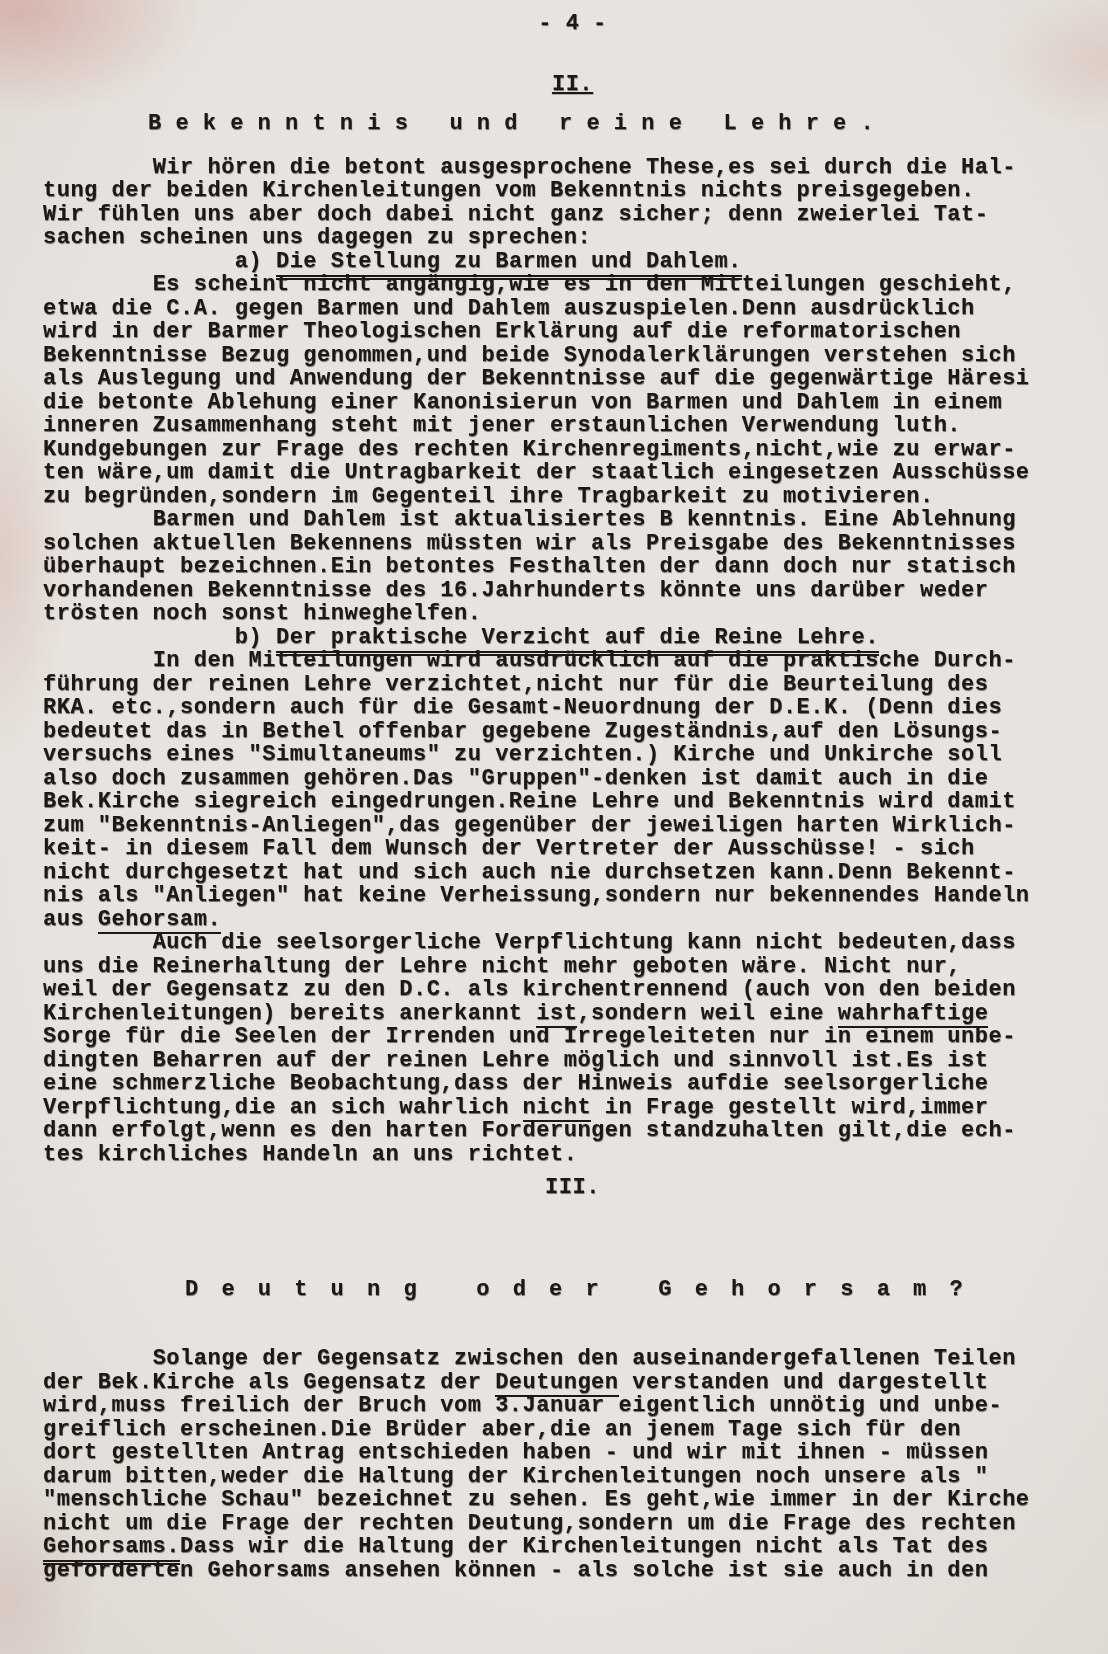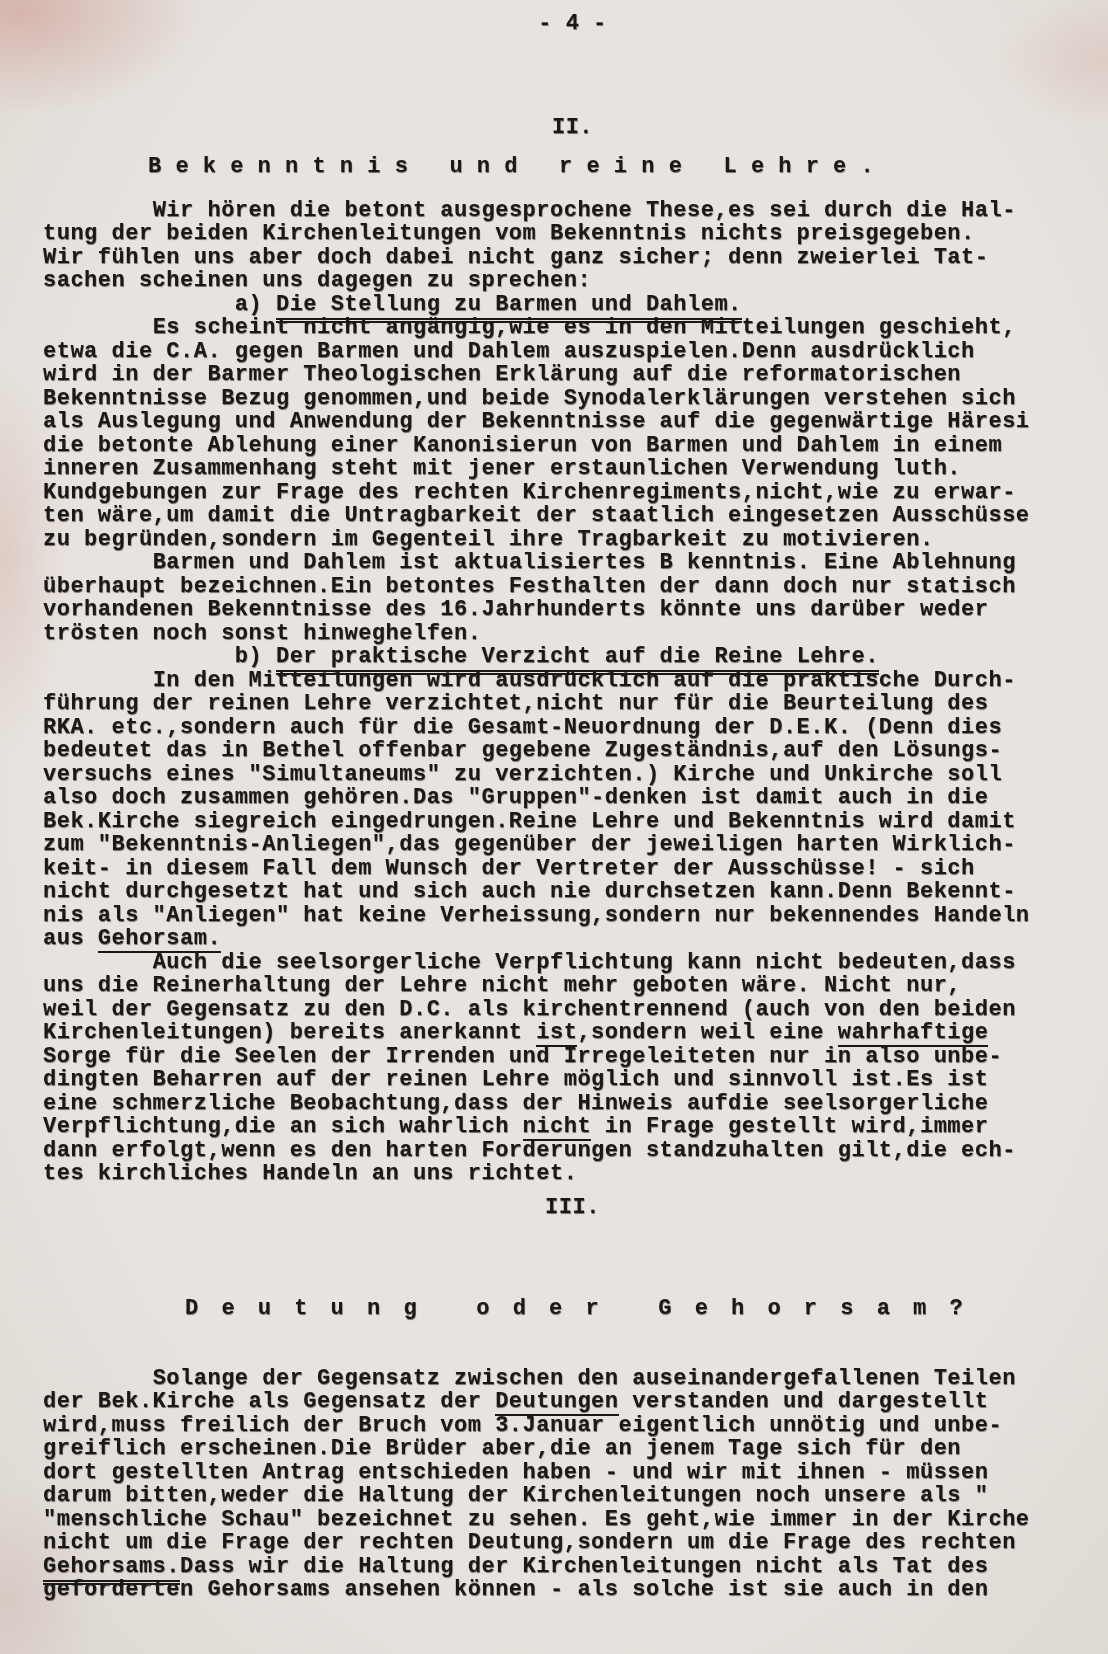"II." [data-name="section-ii-number"] { margin-top: 80px -> 37px; text-decoration: none -> underline }
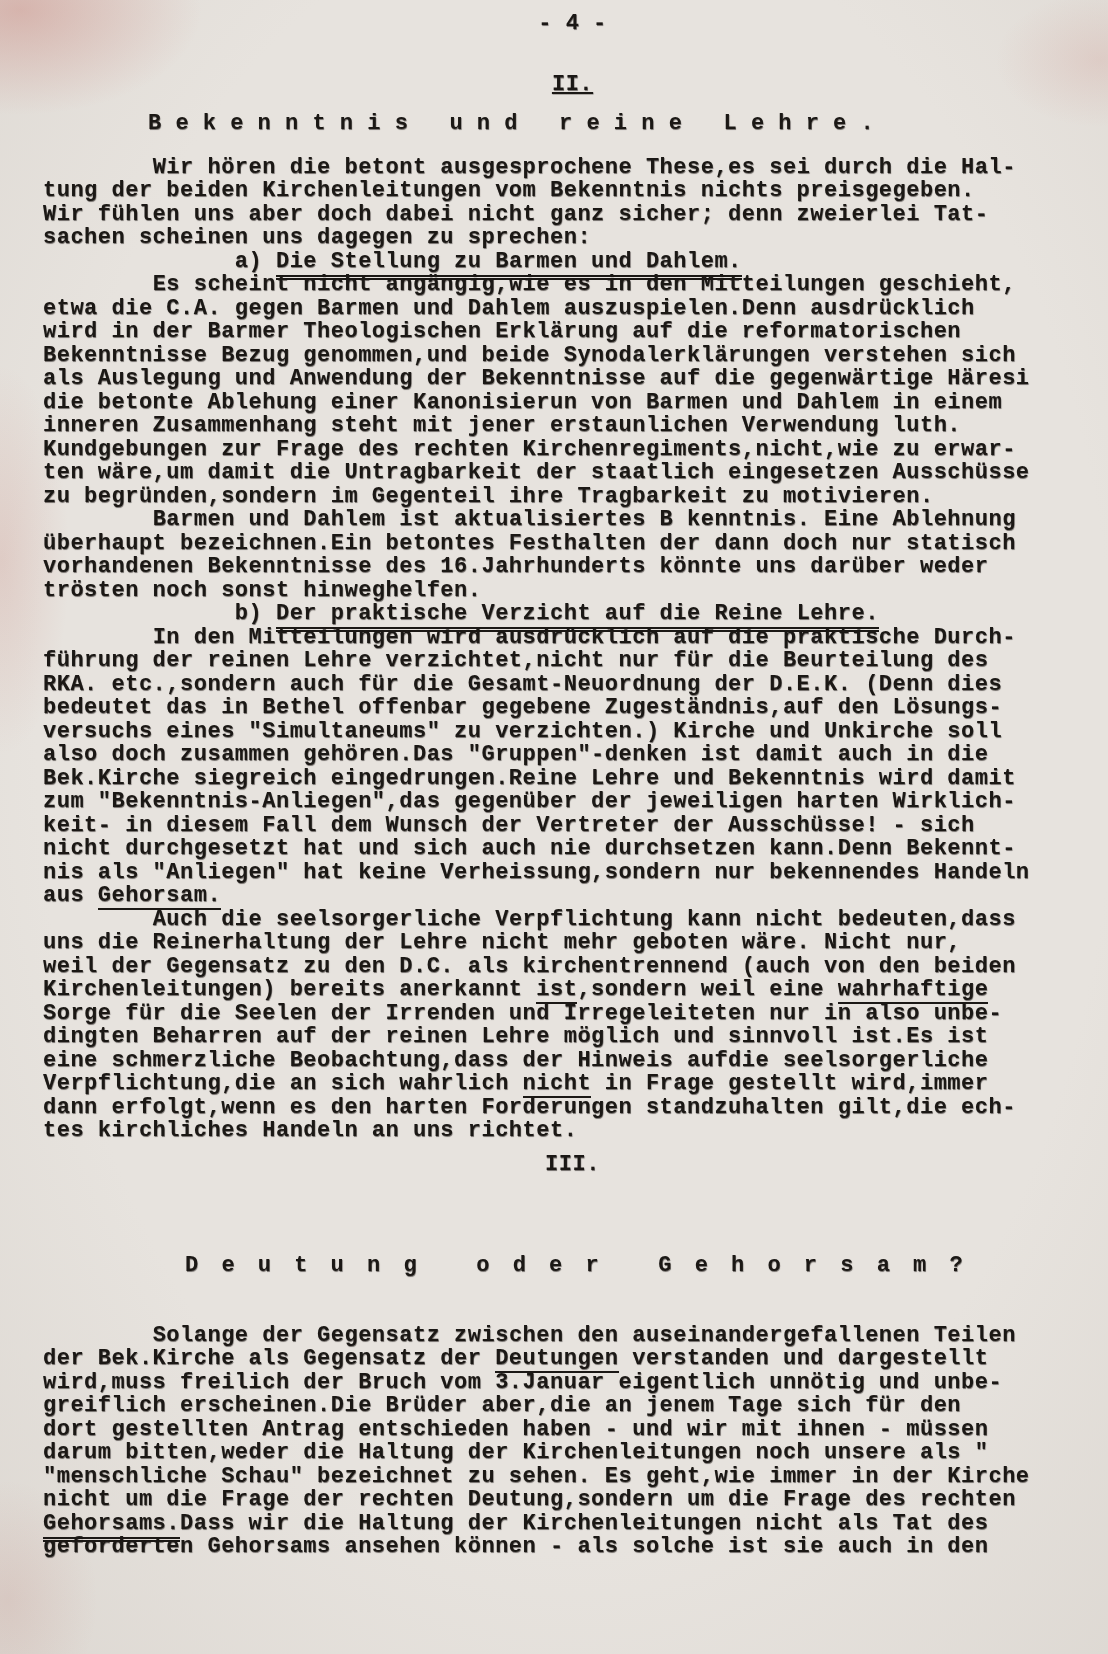"solchen aktuellen Bekennens müssten wir" div.line { html: none -> <div>solchen aktuellen Bekennens müssten wir als Preisgabe des Bekenntnisses</div> }
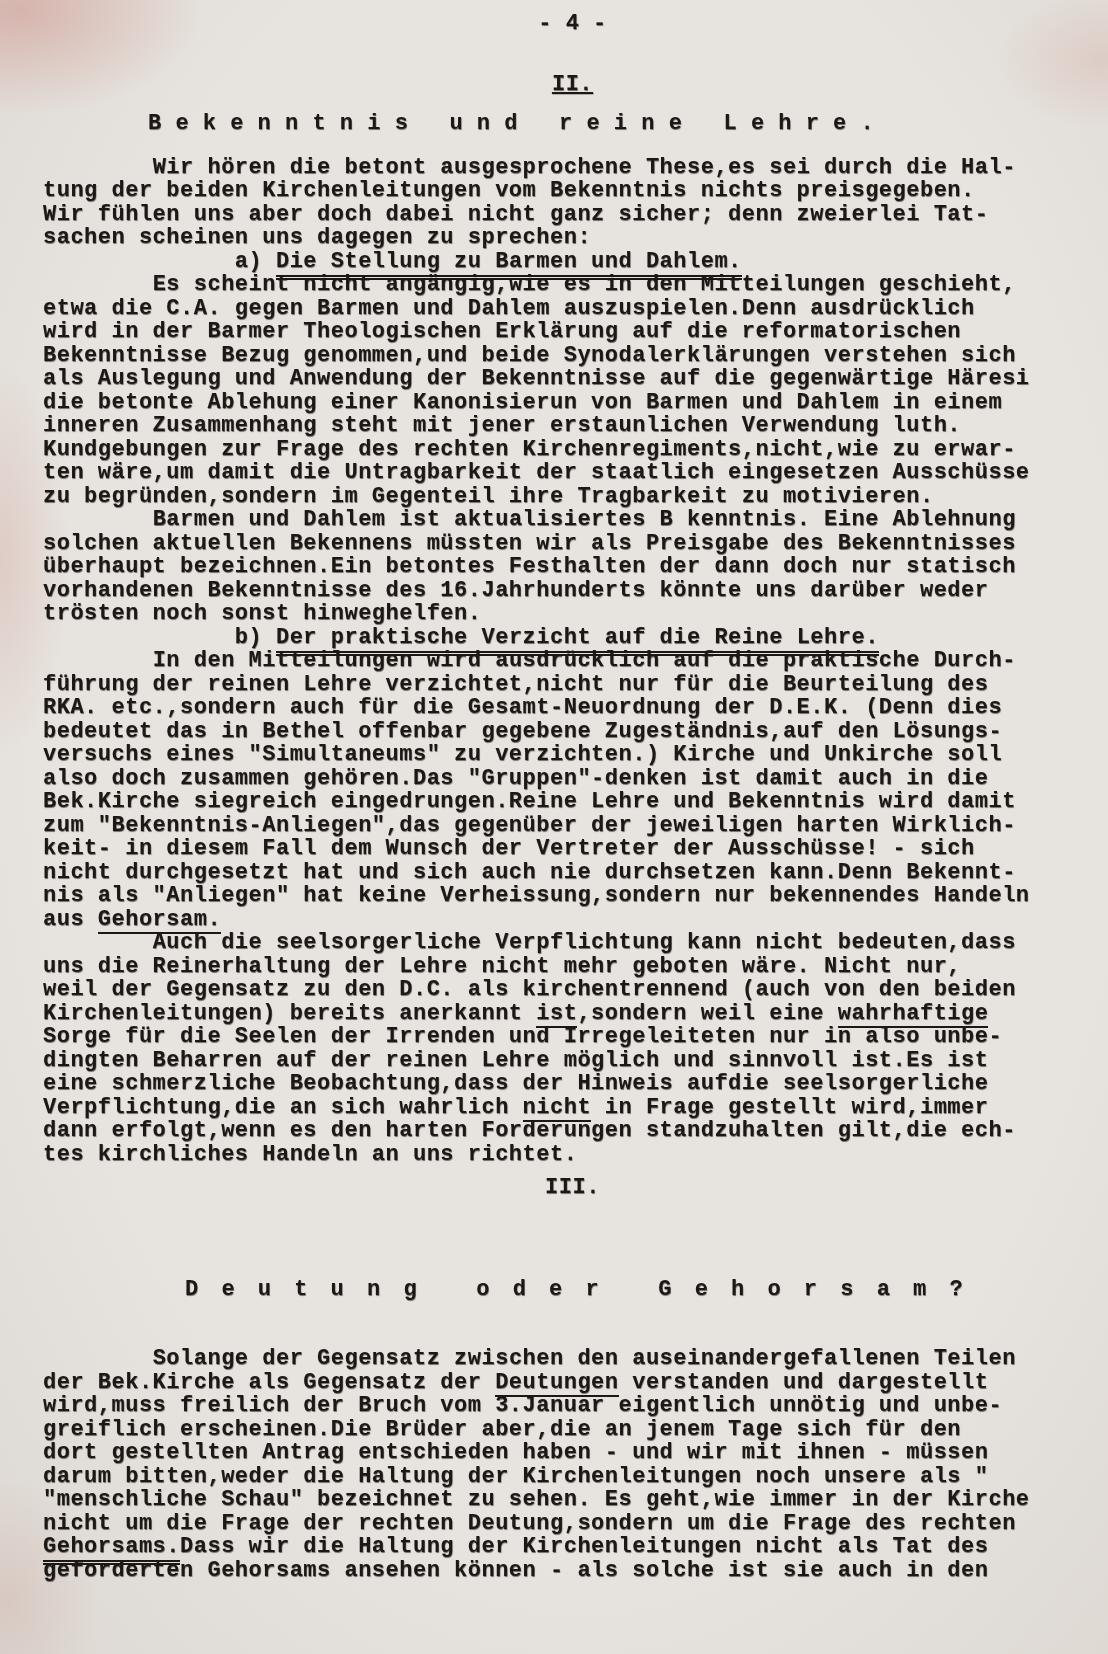"Sorge für die Seelen der" div.line { text: also -> einem }
